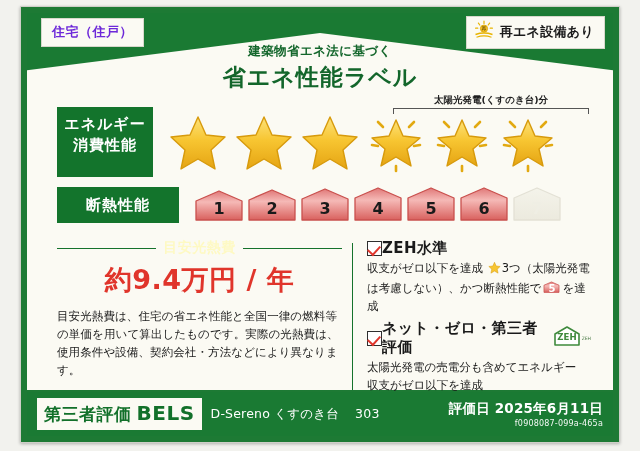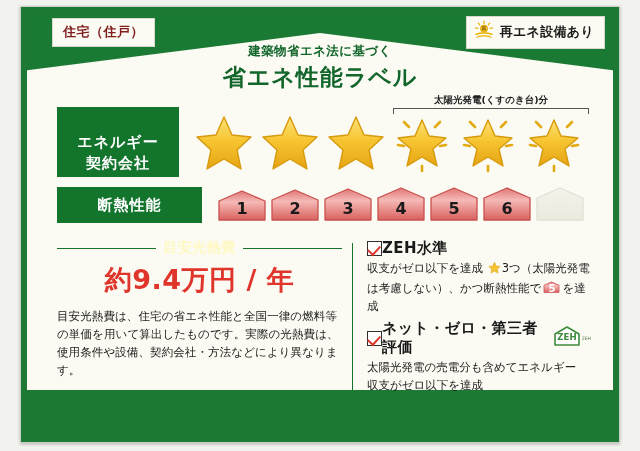"住宅（住戸）" #tag-dwelling { color: #7f1d1d -> #6d28d9; left: 31px -> 20px }
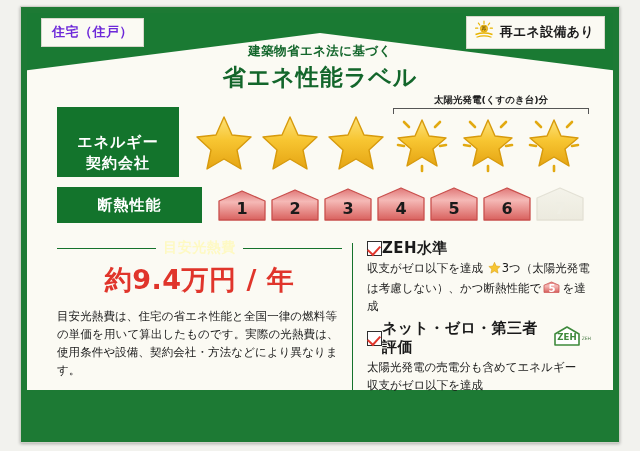"エネルギー" #label-energy { padding-top: 25px -> 7px; width: 122px -> 96px }
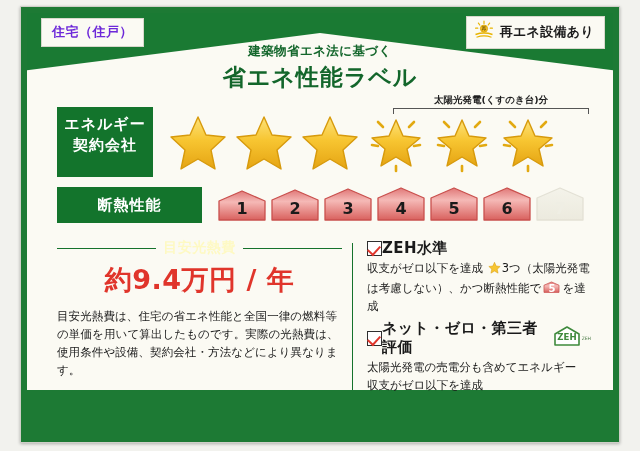"契約会社" div { text: 契約会社 -> 消費性能 }
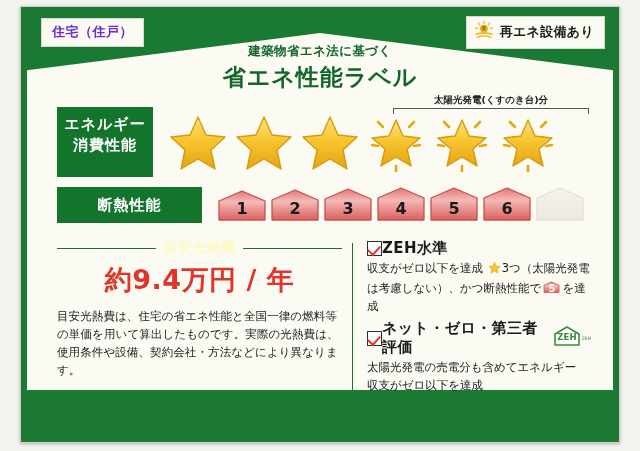"断熱性能" #label-insulation { width: 145px -> 122px }
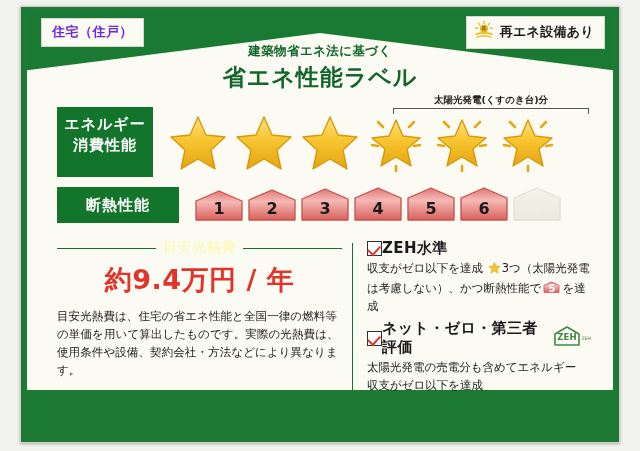"第三者評価" div { html: none -> <div> <div> <span>第三者評価</span> <span>BELS</span> </div> <div> <span>D-Sereno くすのき台</span> <span>303</span> </div> <div> <div>評価日 2025年6月11日</div> <div>f0908087-099a-465a</div> </div> </div> }
